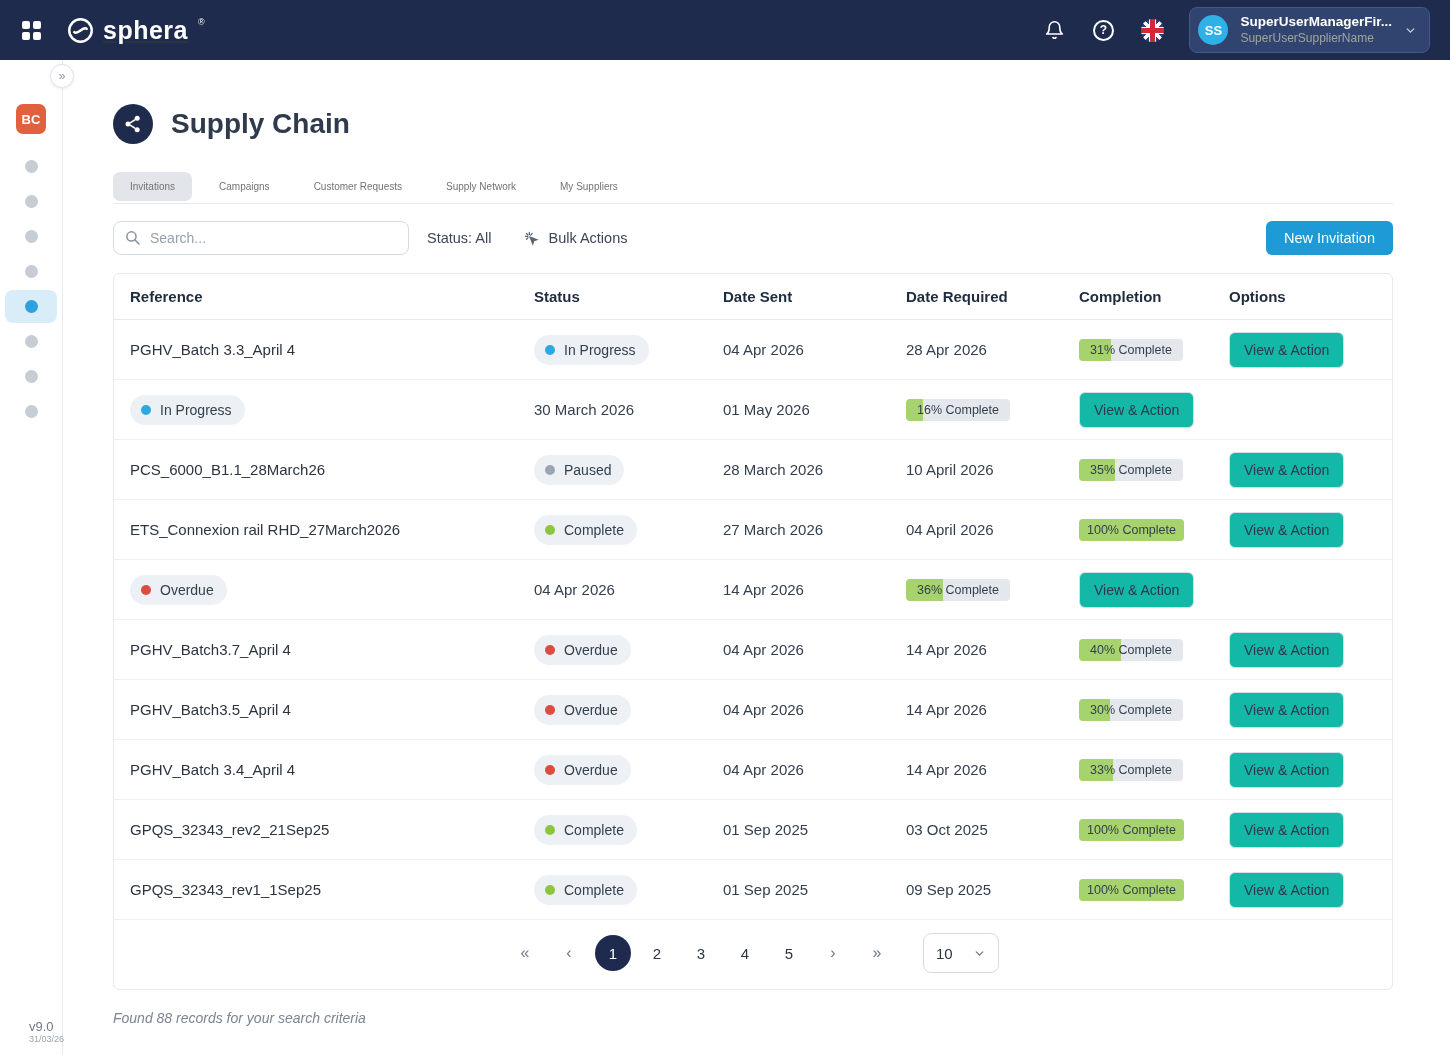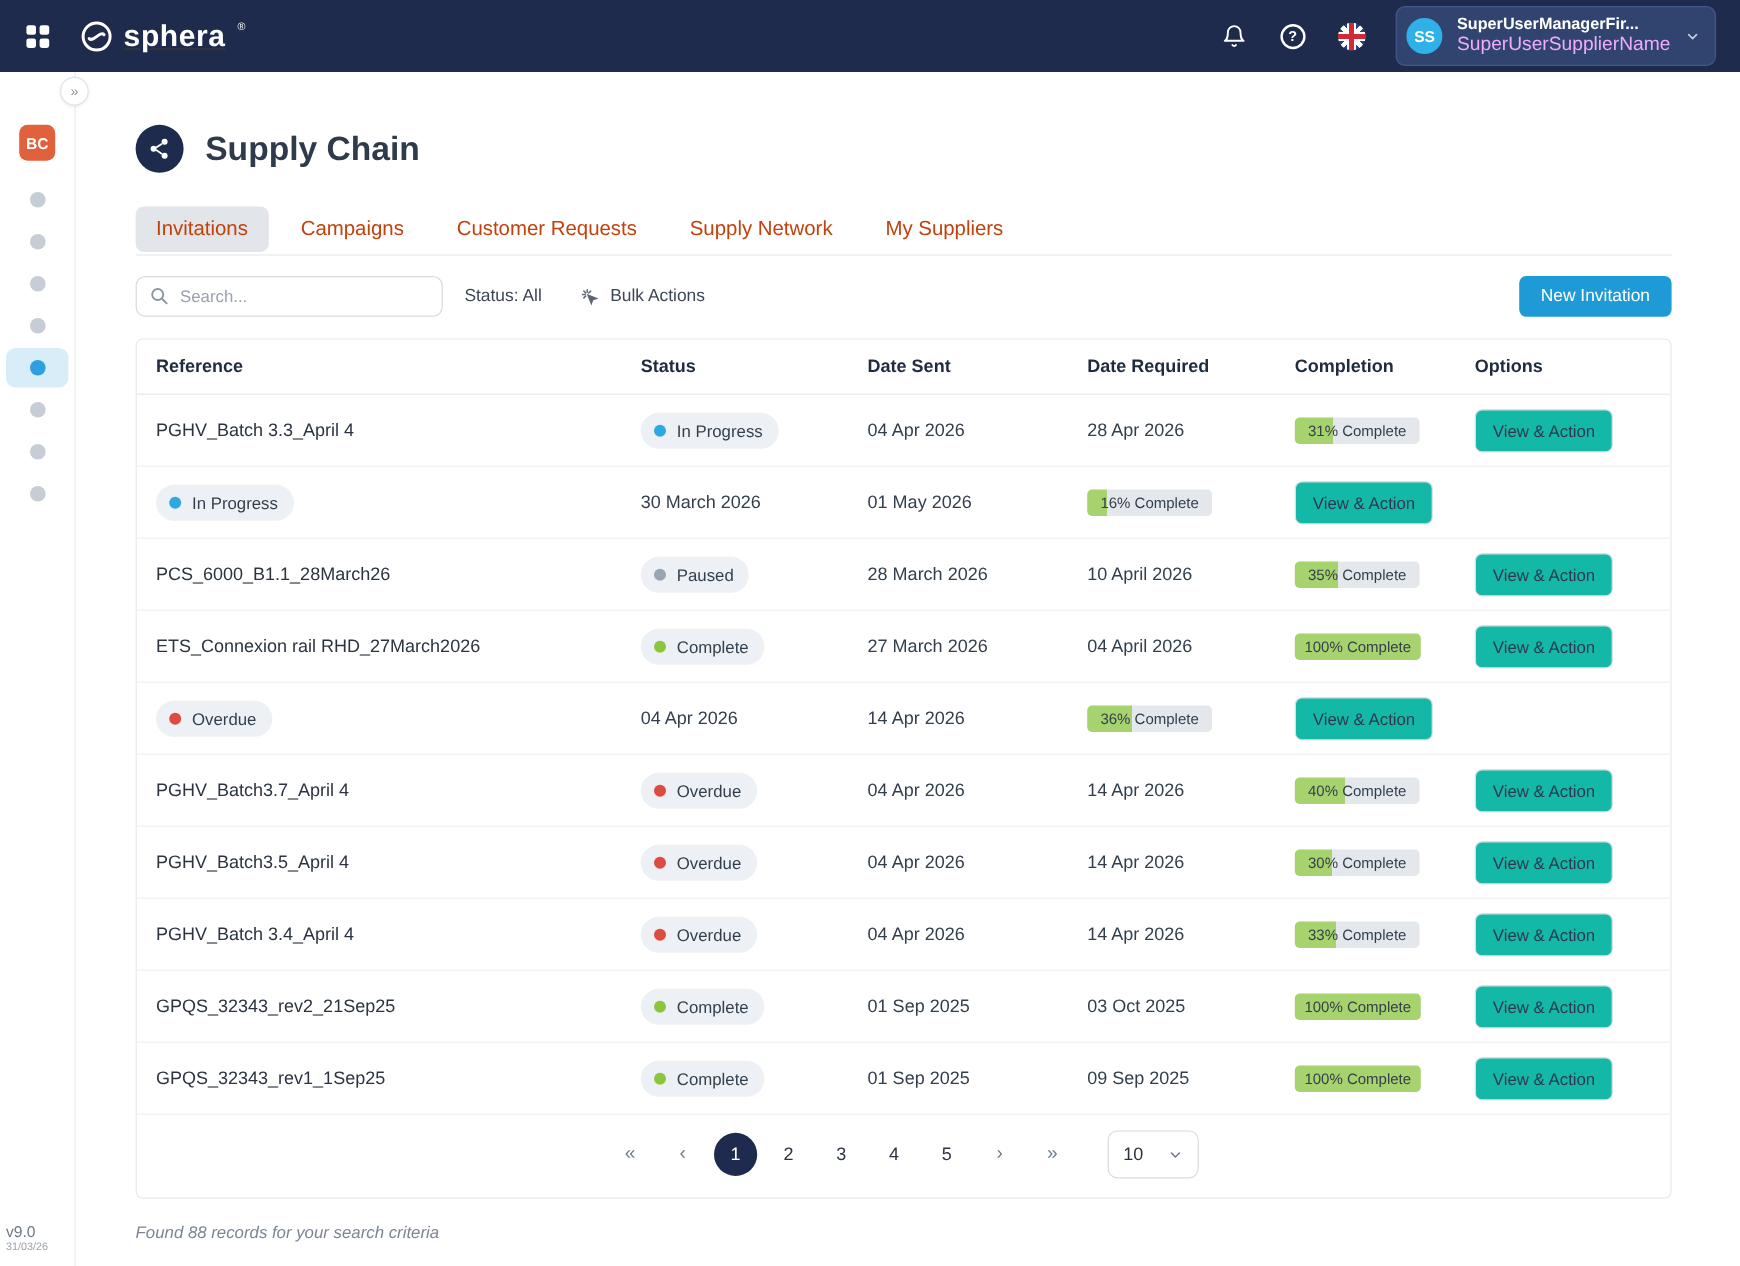"SuperUserSupplierName" .user-sub { color: #f0abfc -> #a3a3a3; font-size: 16px -> 12px }
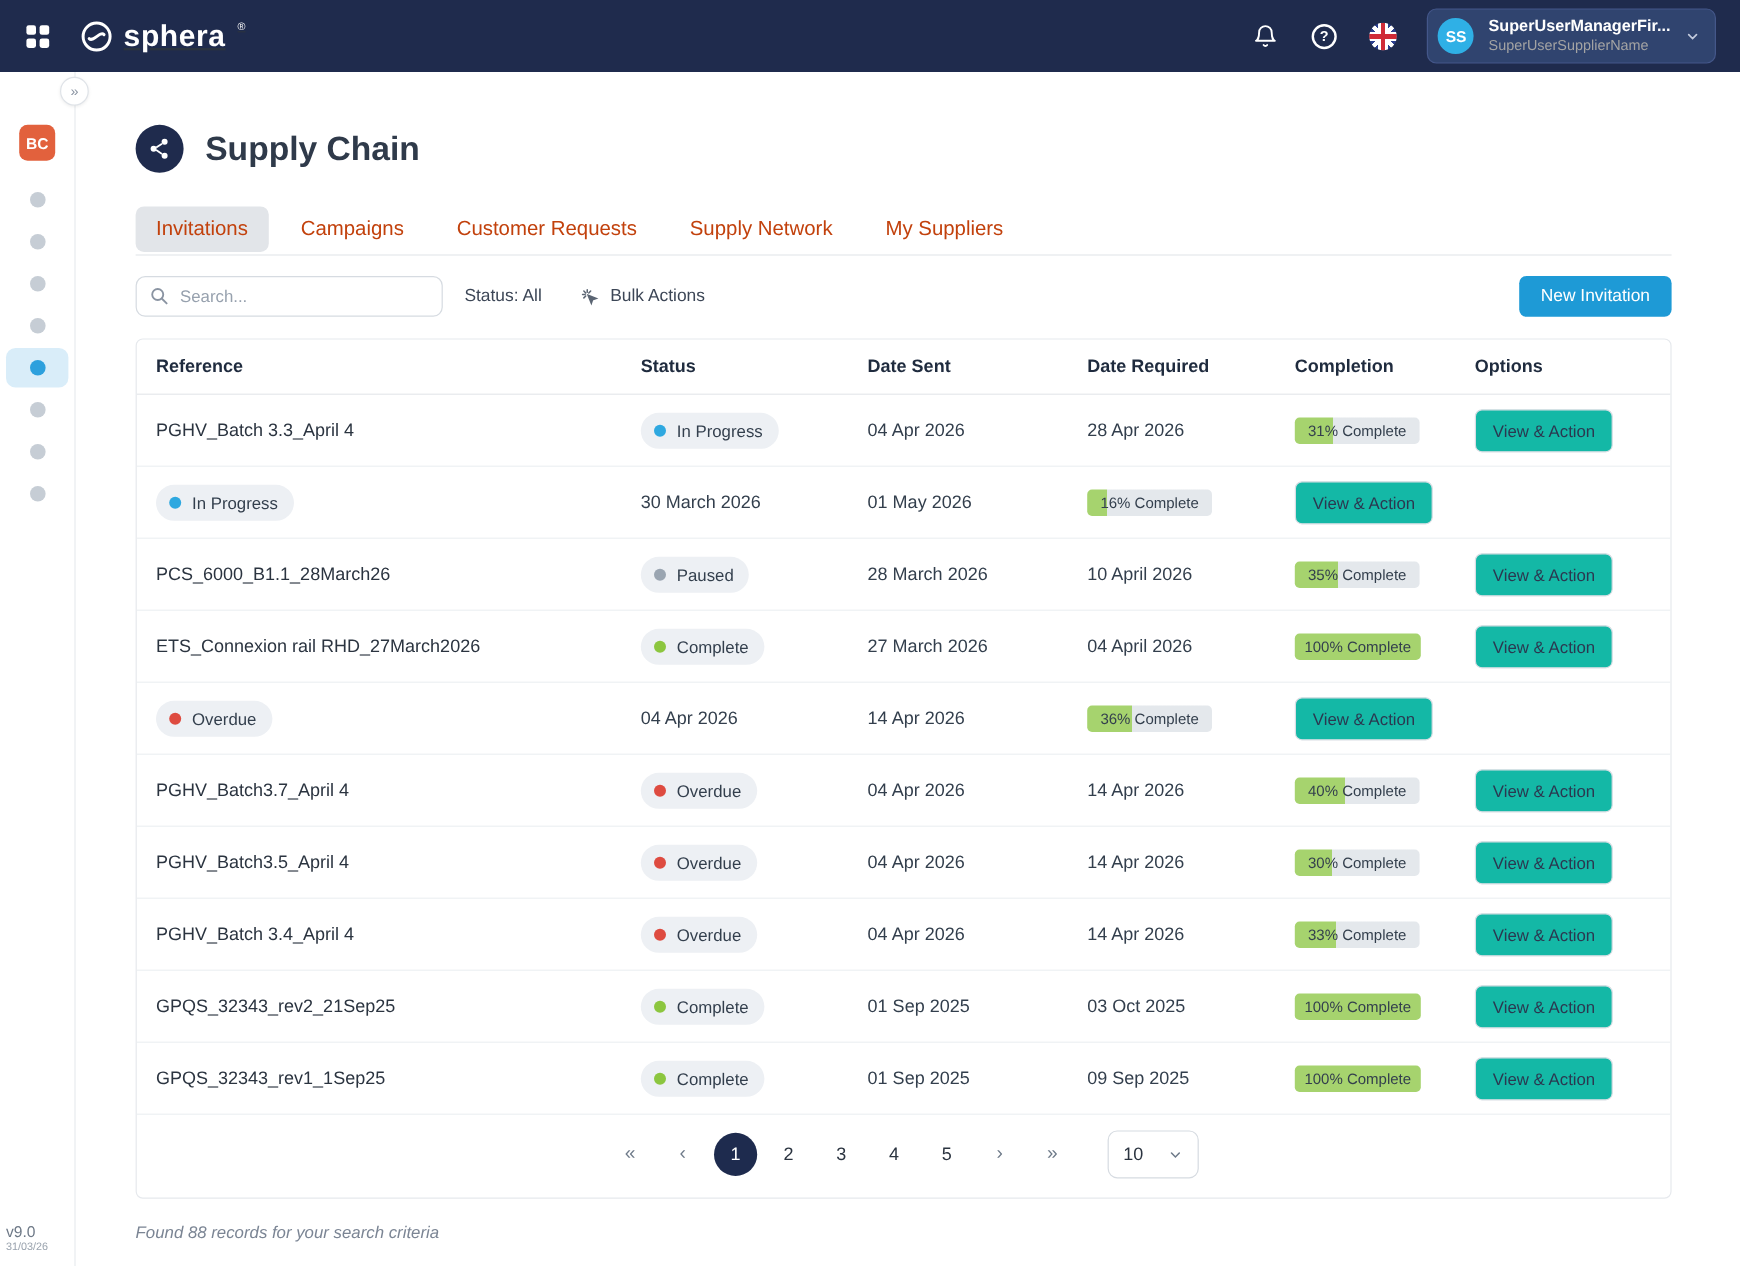"Invitations" .tab { color: #c2410c -> #737373; font-size: 17px -> 10px }
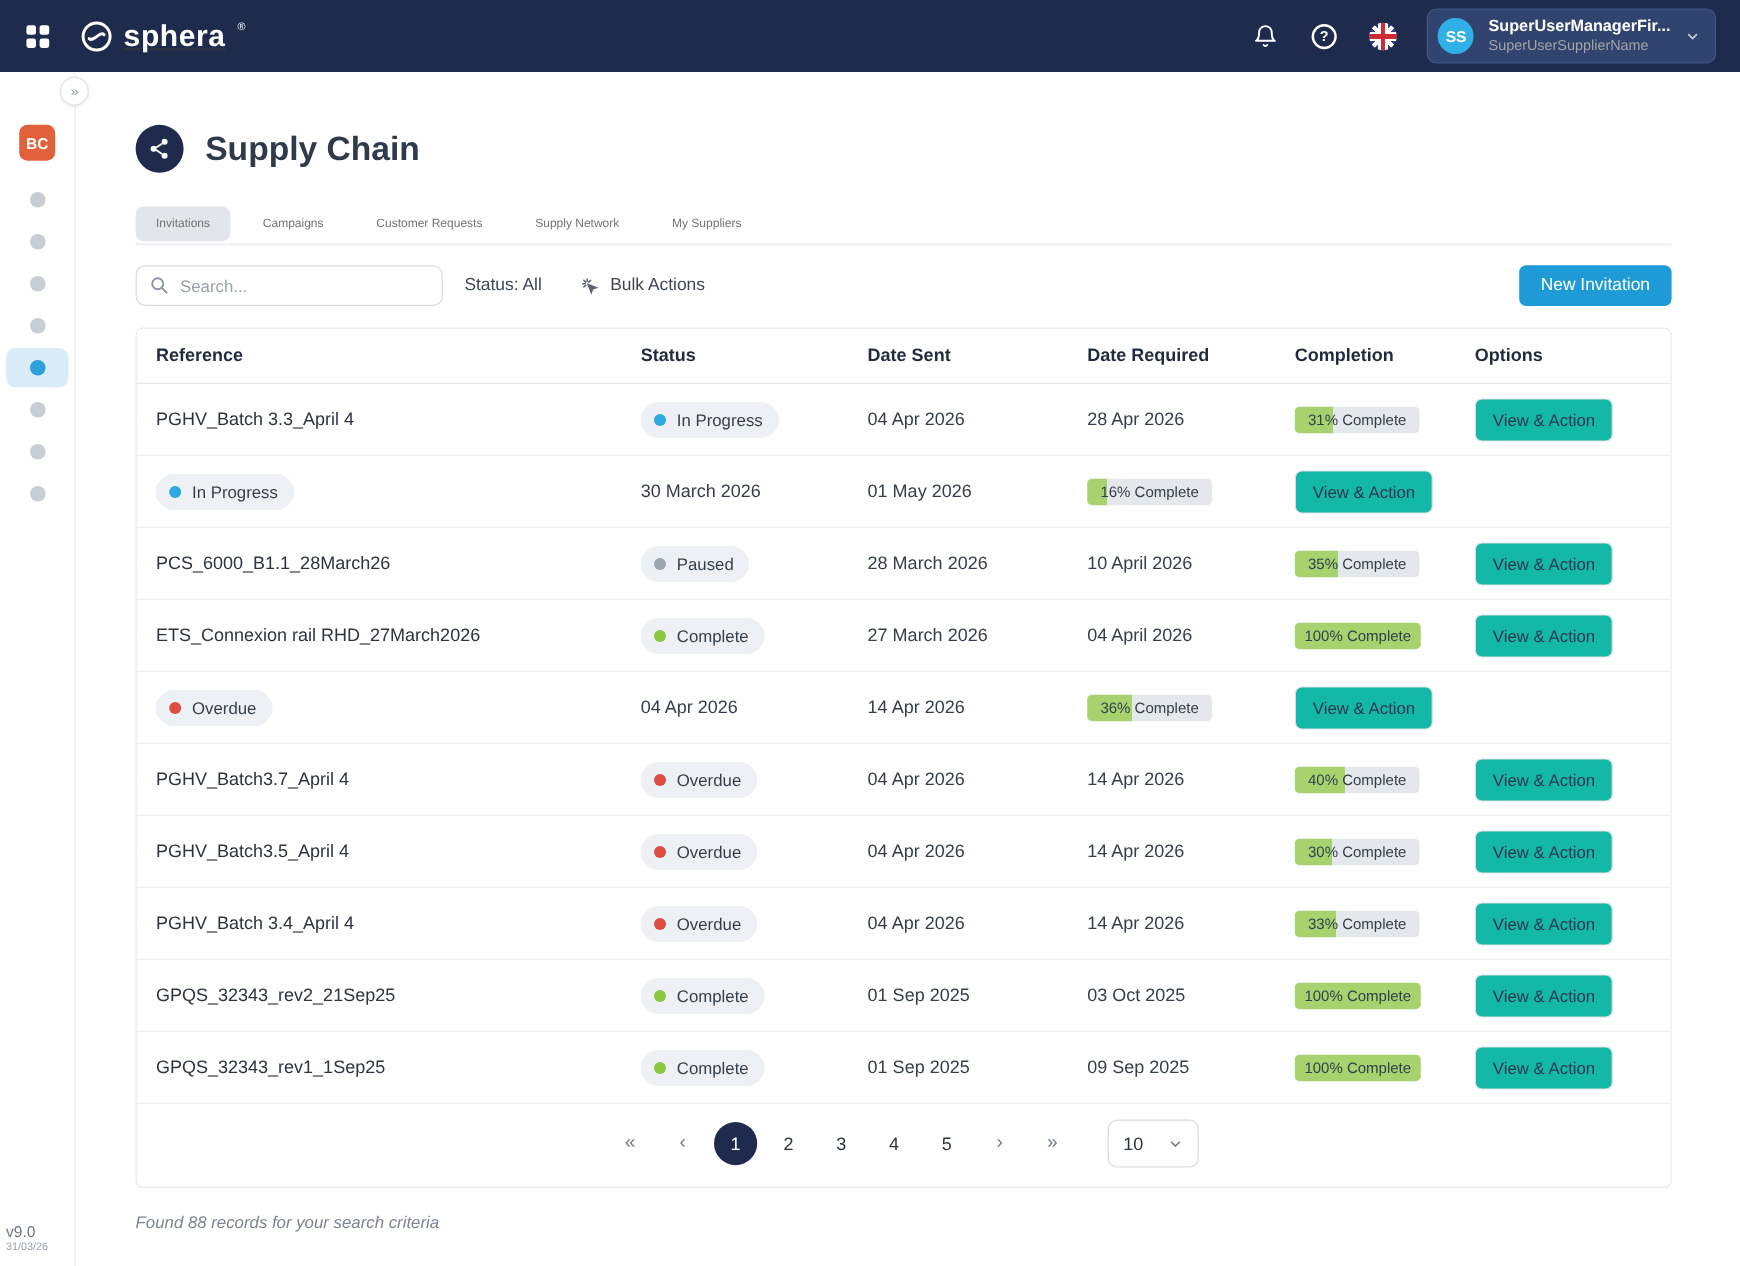"Search..." .search-box { width: 256px -> 296px }
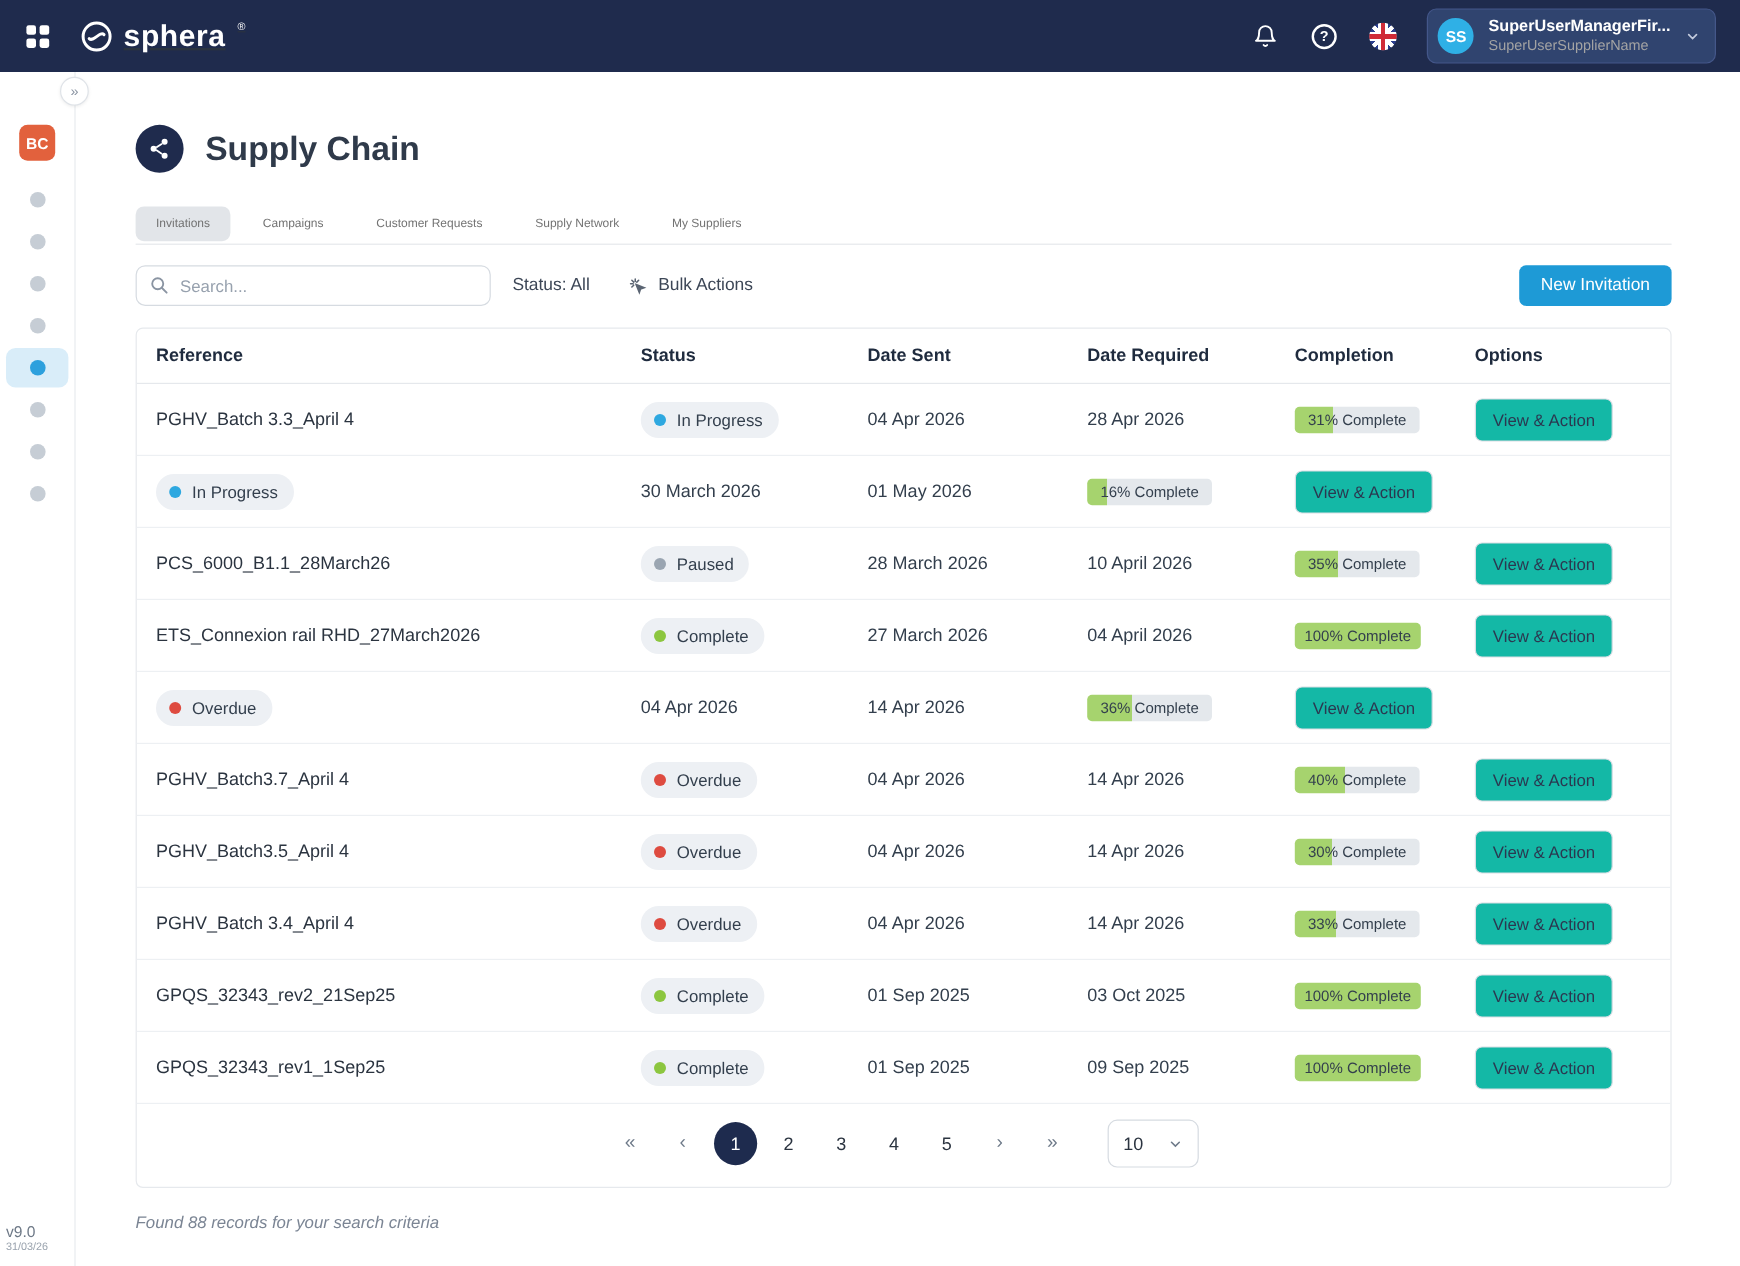"v9.0" .sb-version { left: 5px -> 29px }
